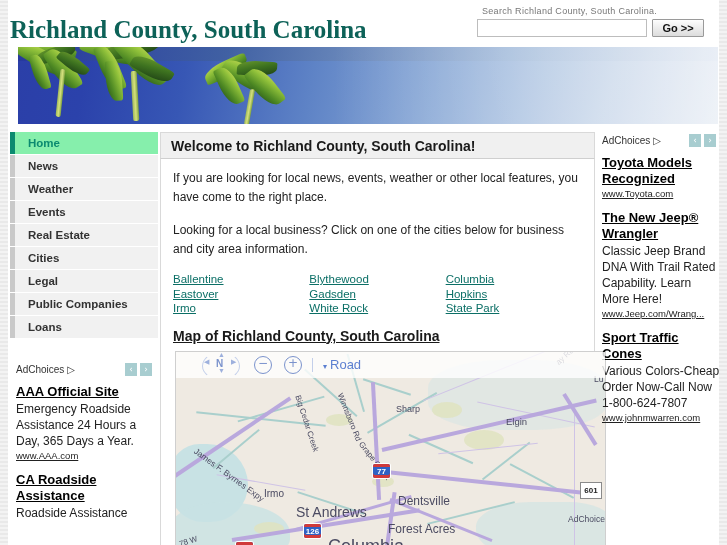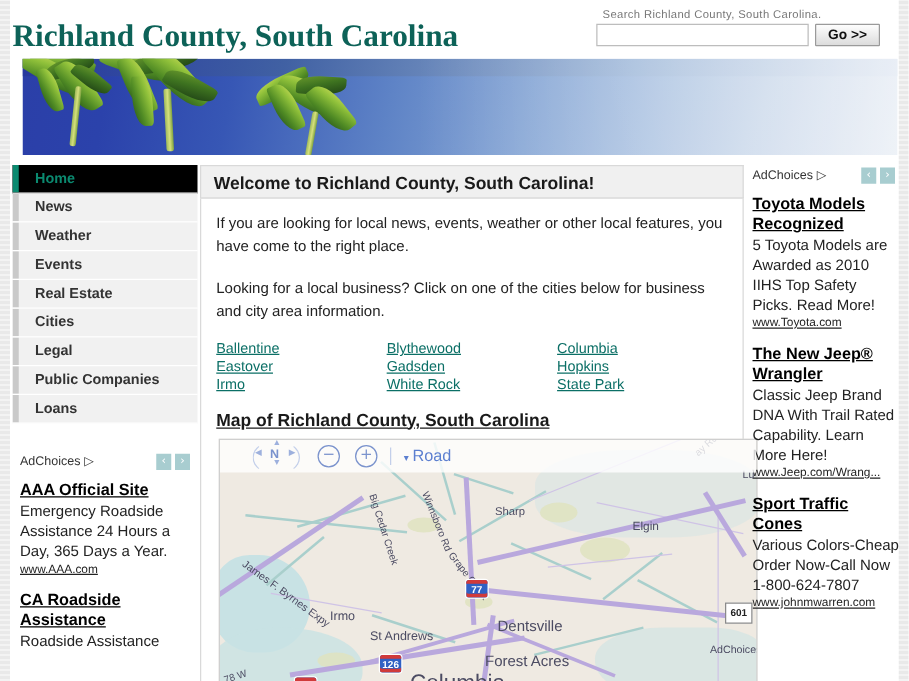"Home" .nav li.active { background: #000000 -> #86efac }
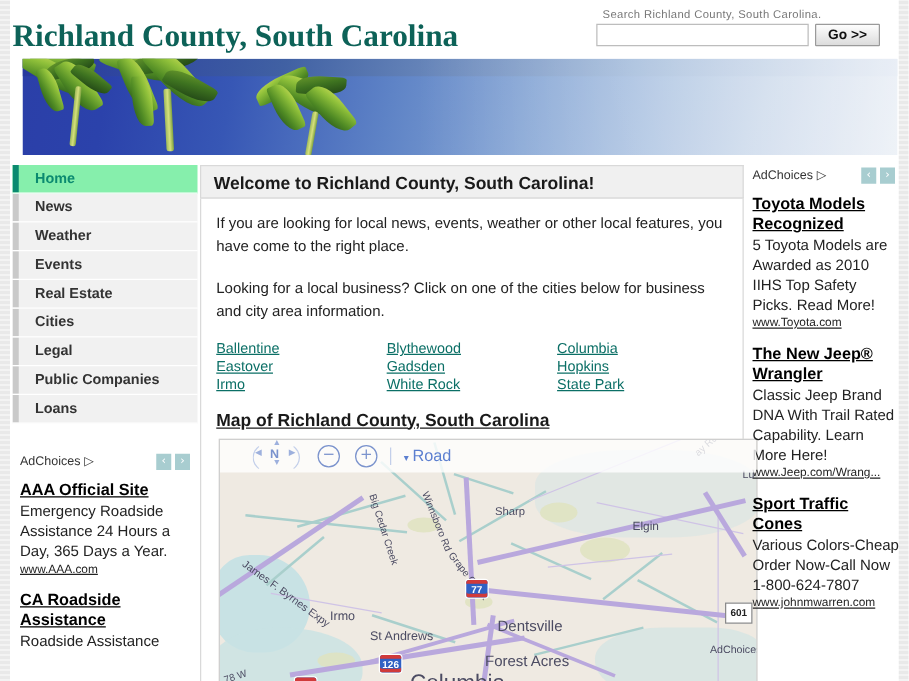"5 Toyota Models are Awarded" div.ad-body { html: <div>5 Toyota Models are Awarded as 2010 IIHS Top Safety Picks. Read More!</div> -> none }
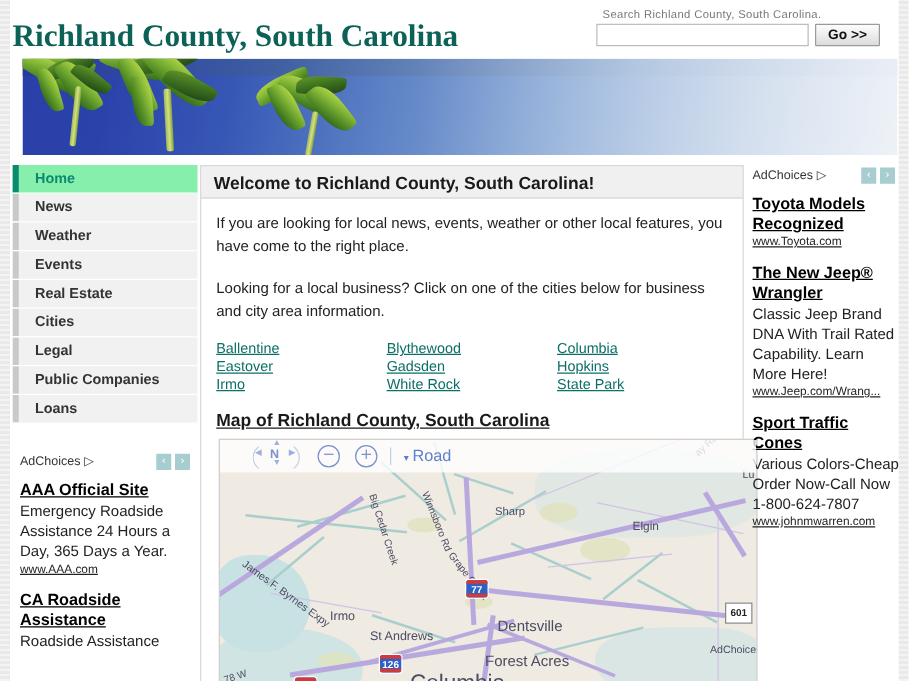"St Andrews" div.lbl { font-size: 10px -> 14px }
